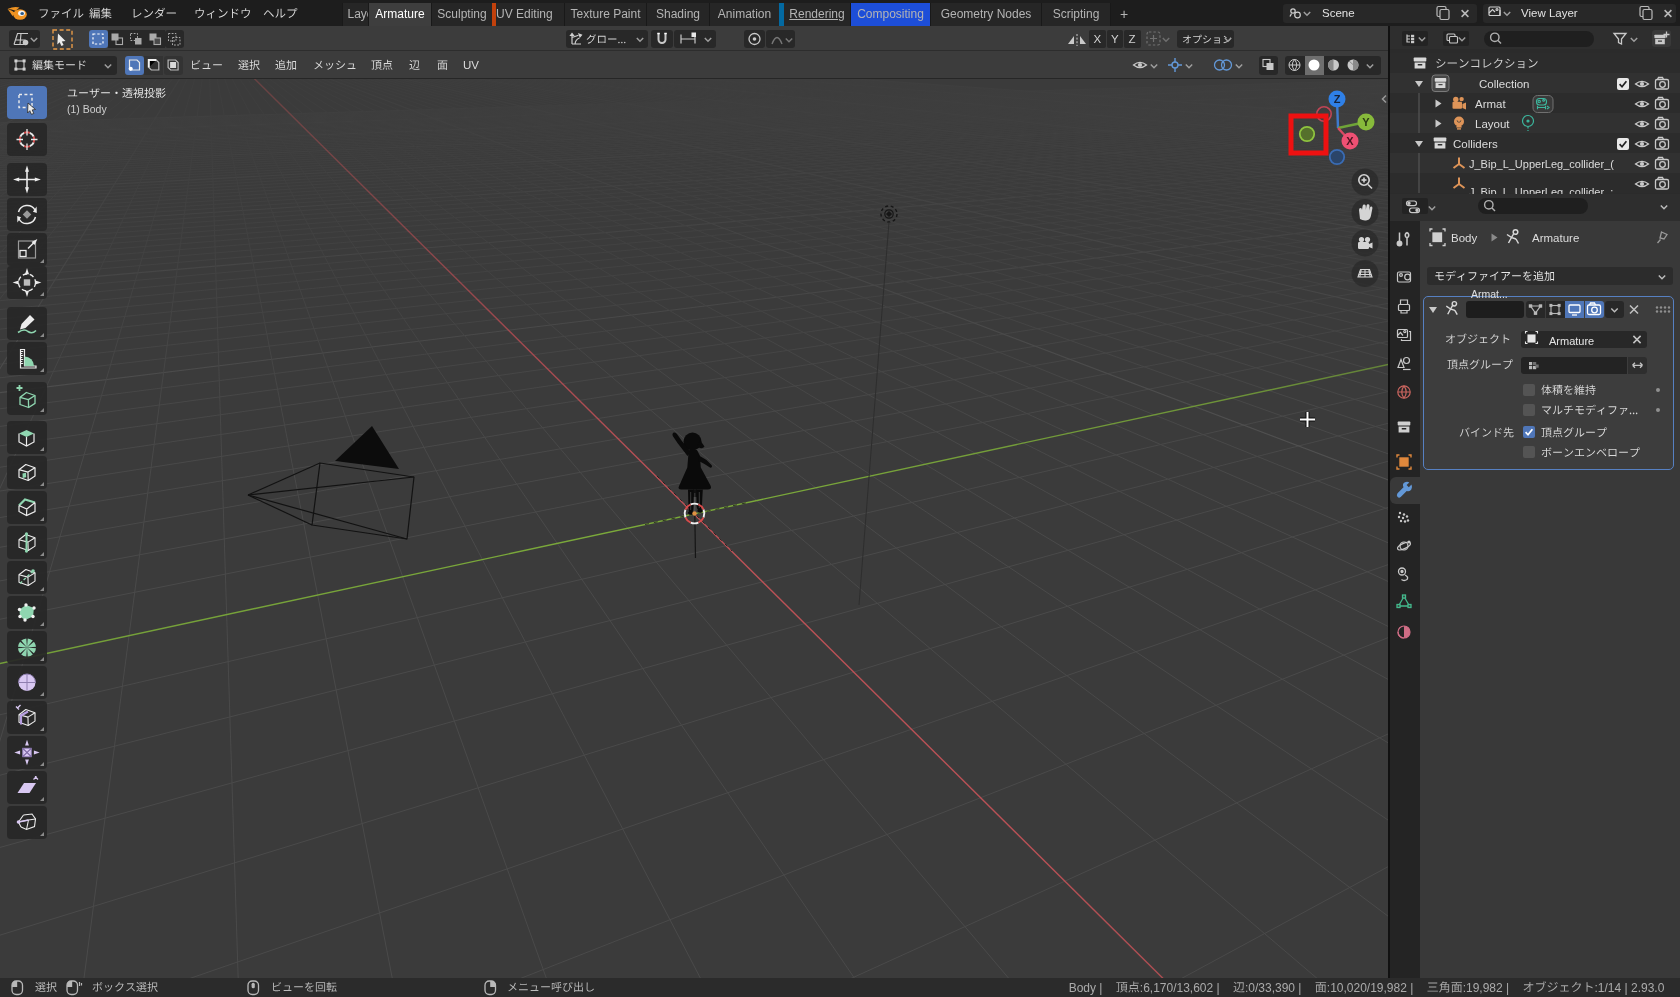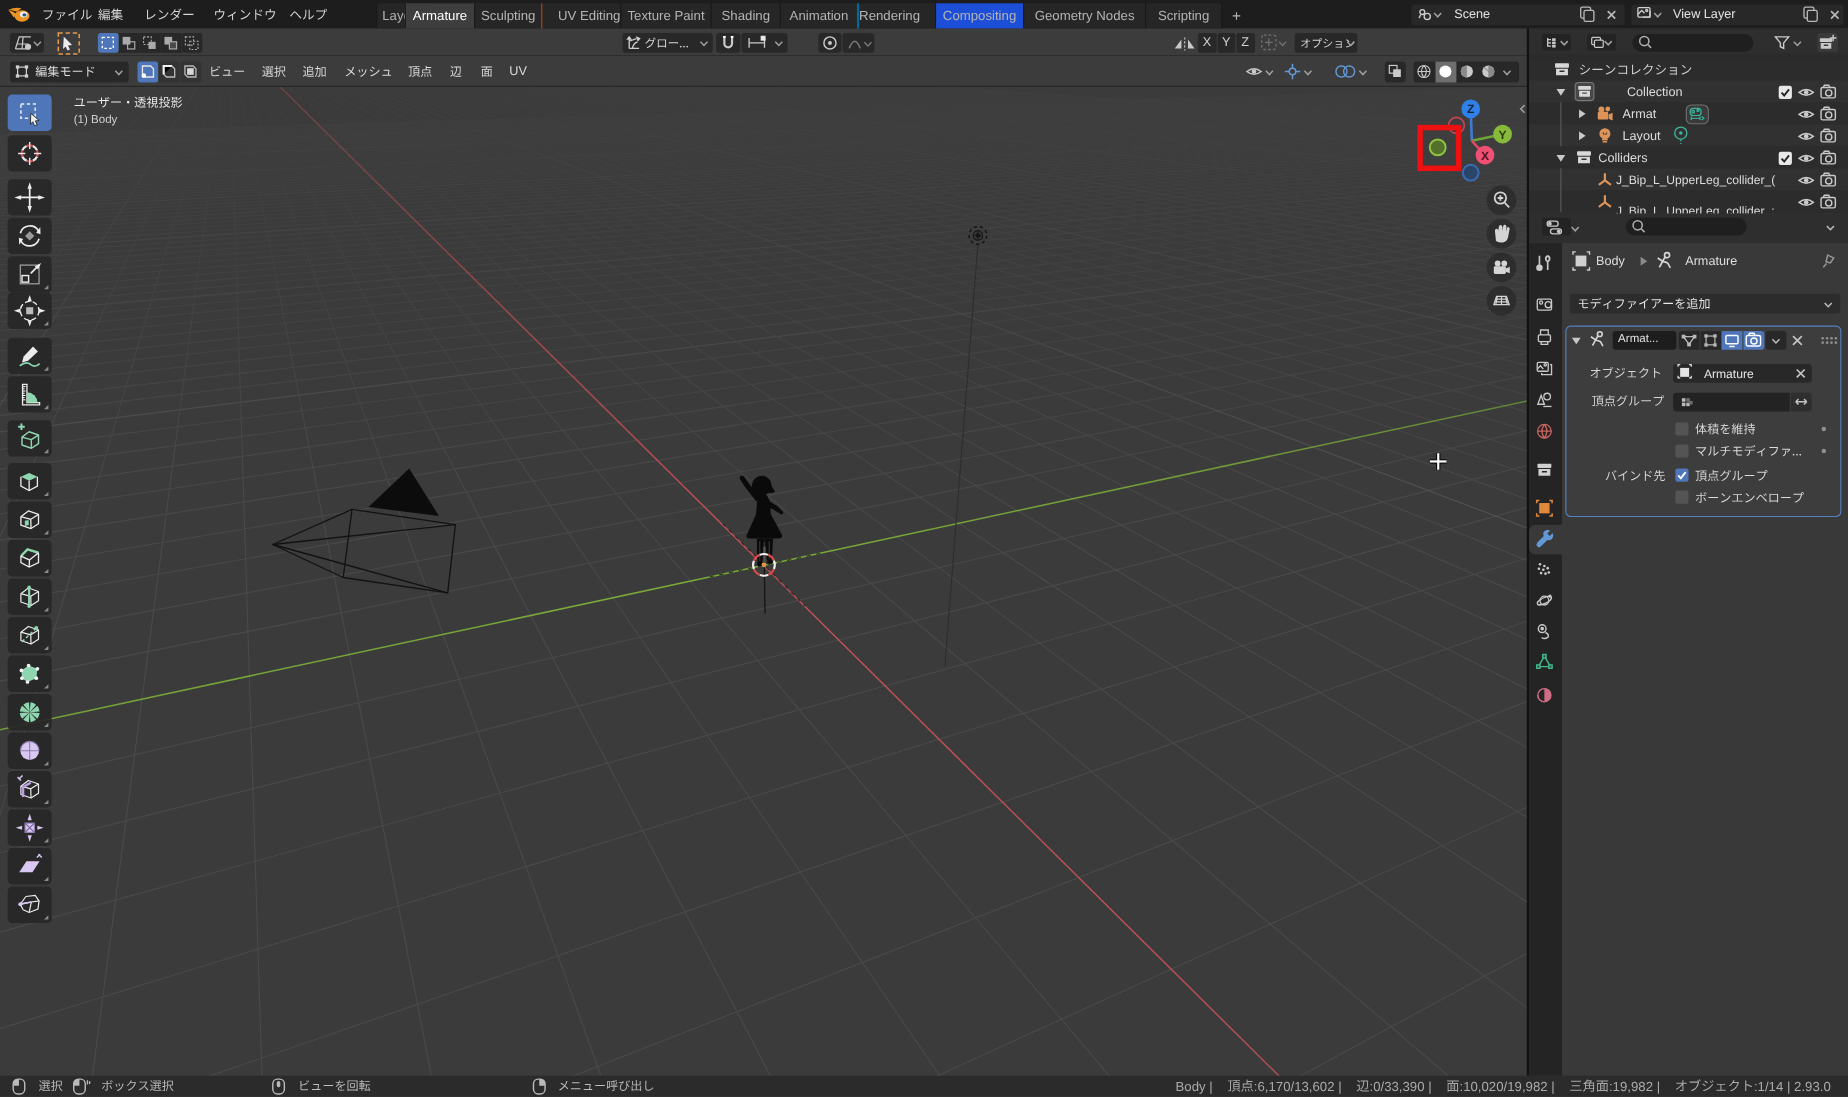"UV Editing" div { border-left: 1px solid #c2410c -> 4px solid #c2410c; text-align: right -> left }
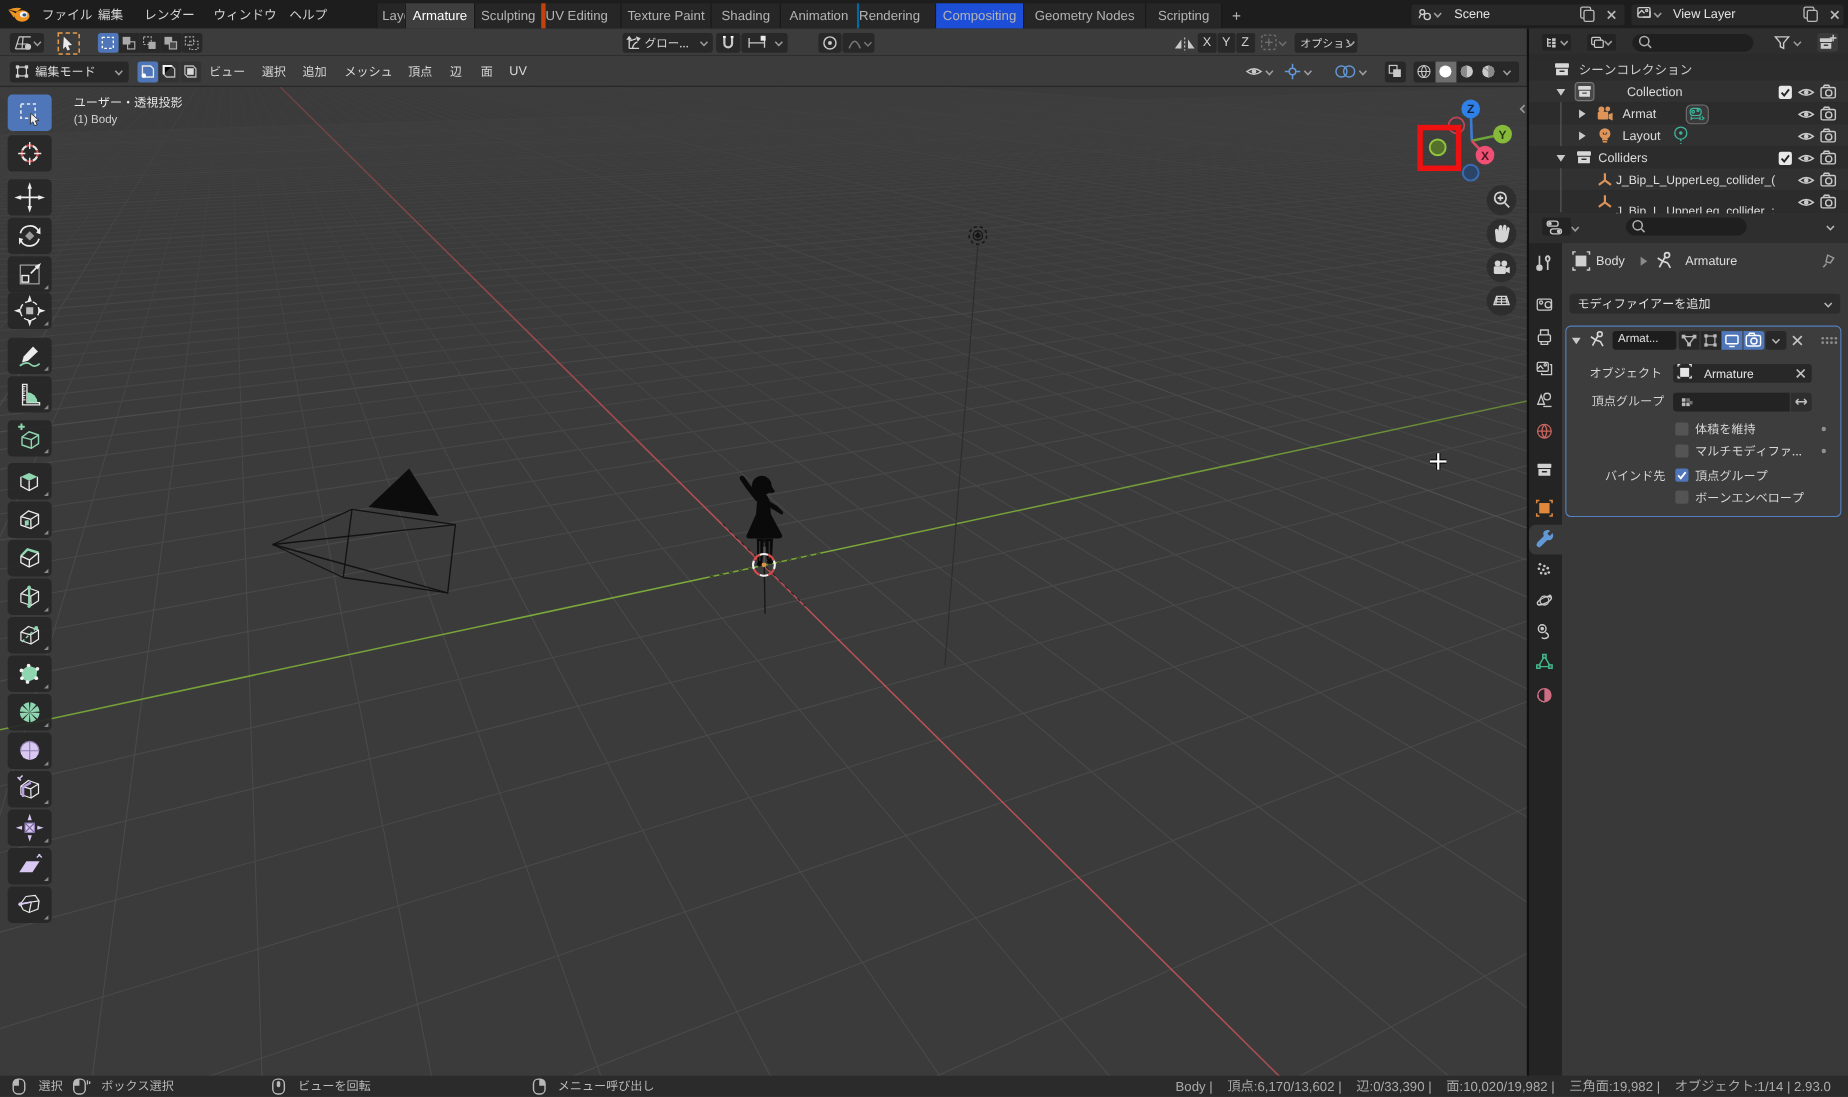"Rendering" div { border-left: 2px solid #0369a1 -> 5px solid #0369a1; text-align: left -> center; text-decoration: none -> underline }
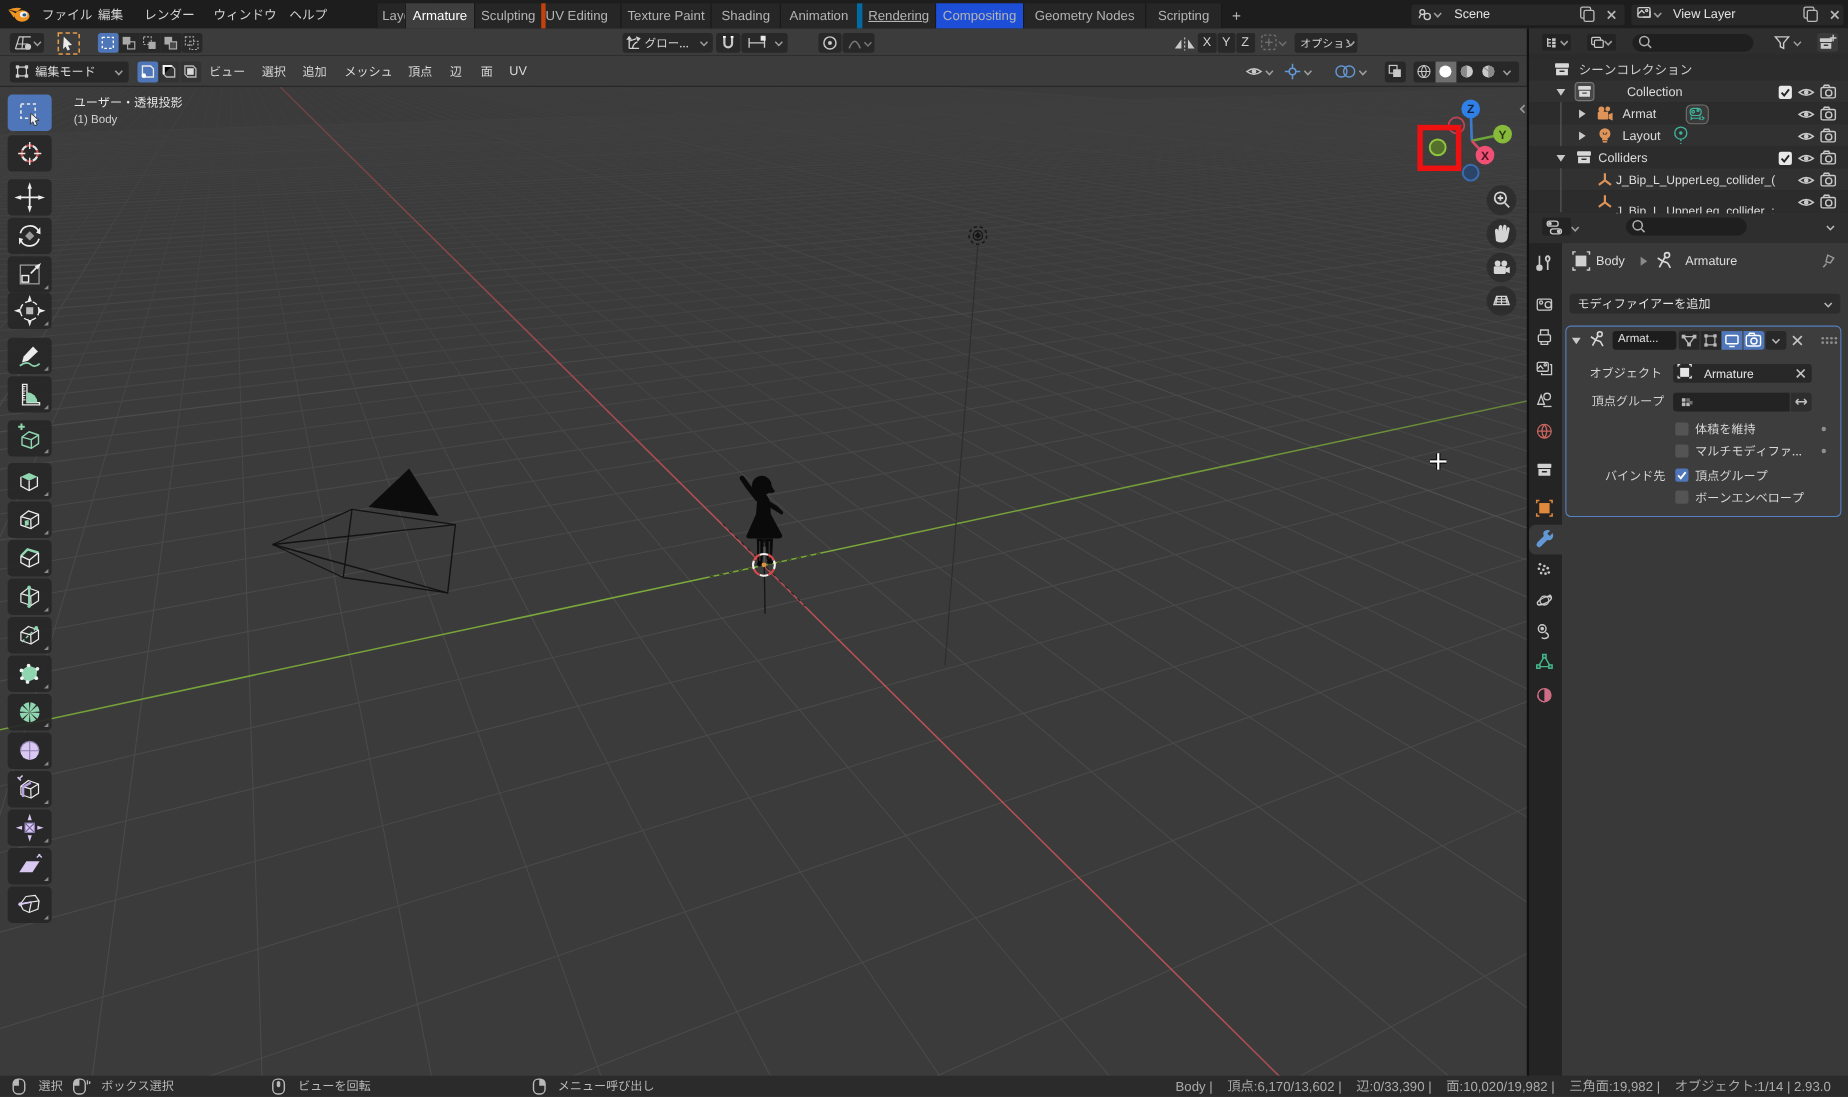"Armat..." div { top: 302px -> 288px }
